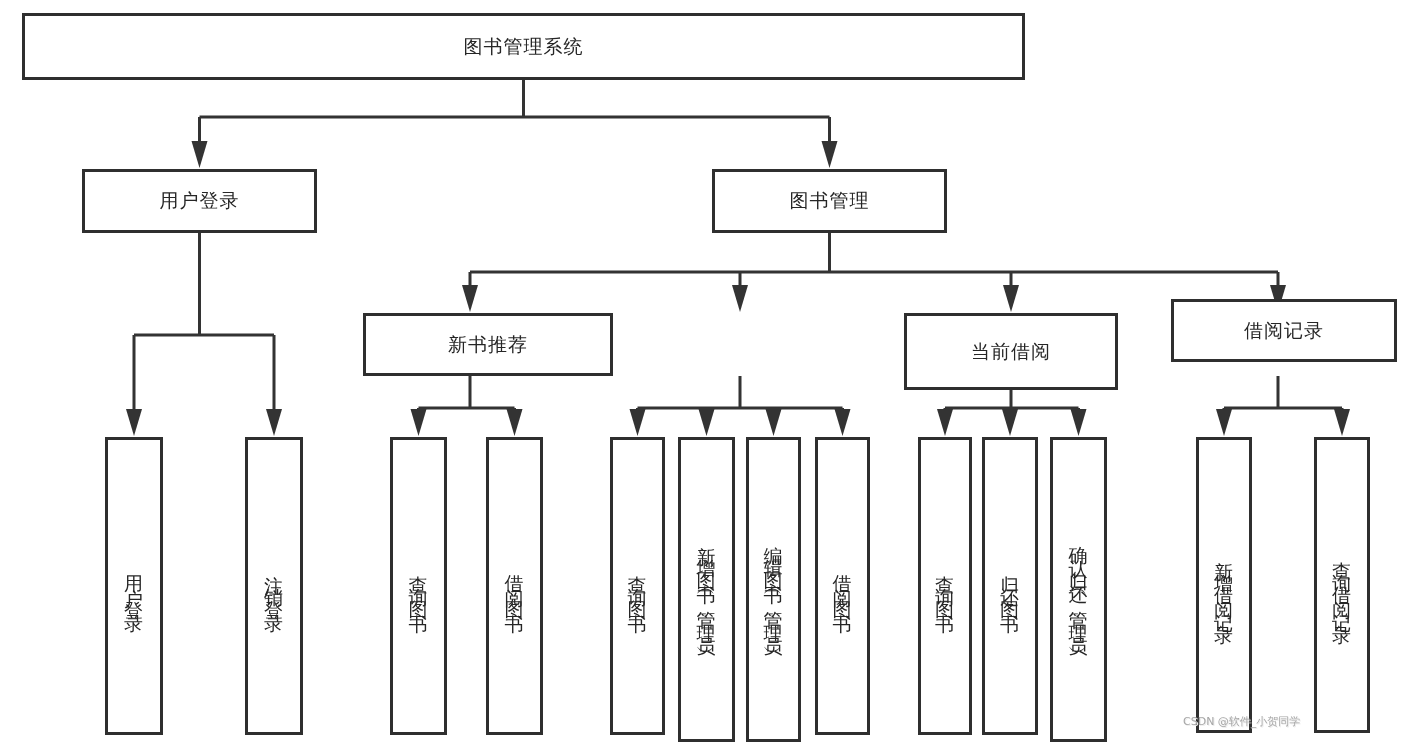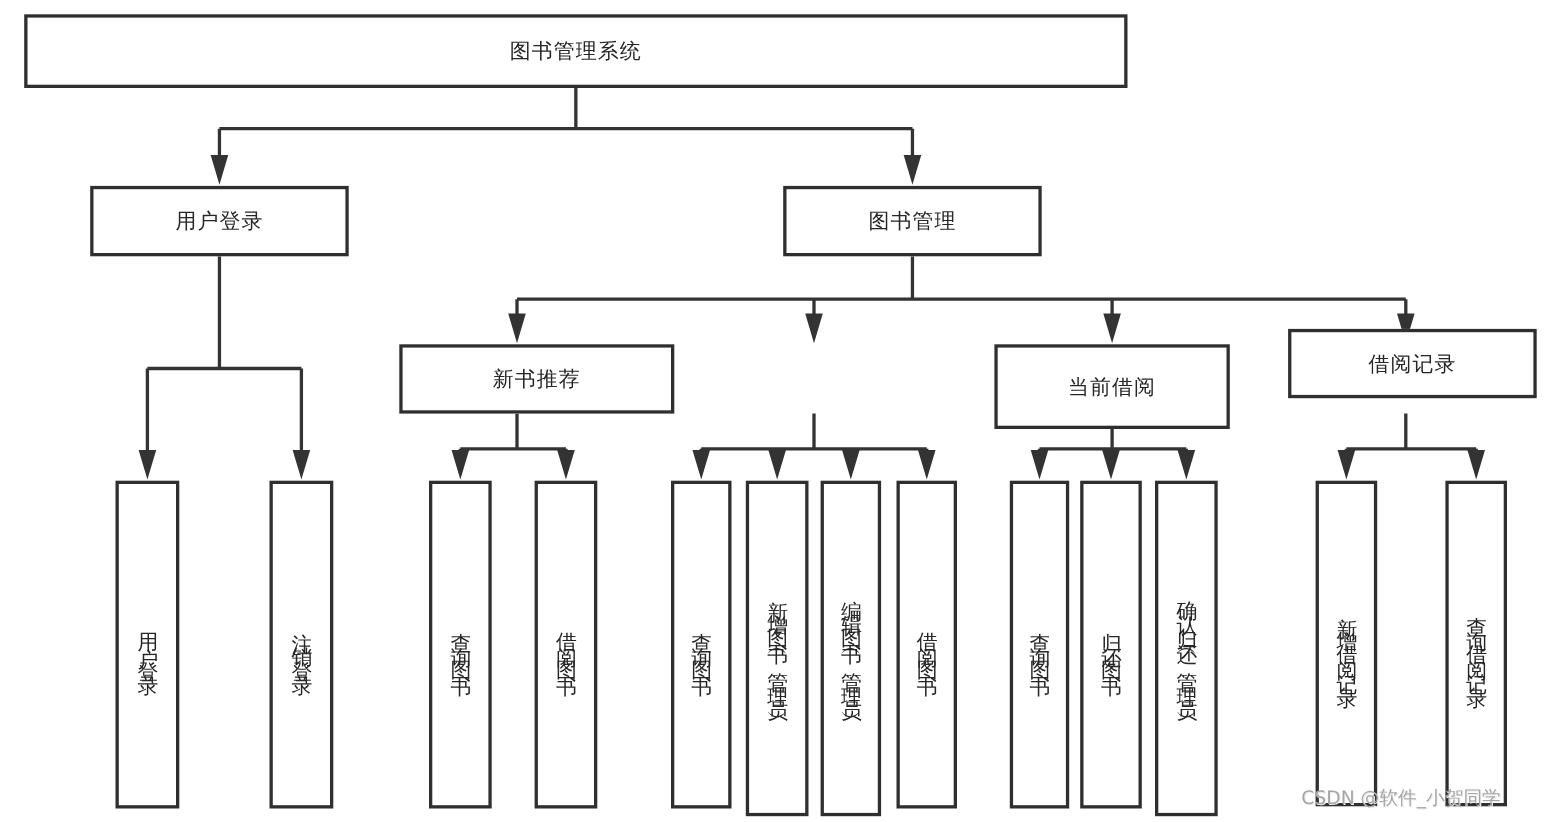"CSDN @软件_小贺同学" #watermark { font-size: 17px -> 11px }
